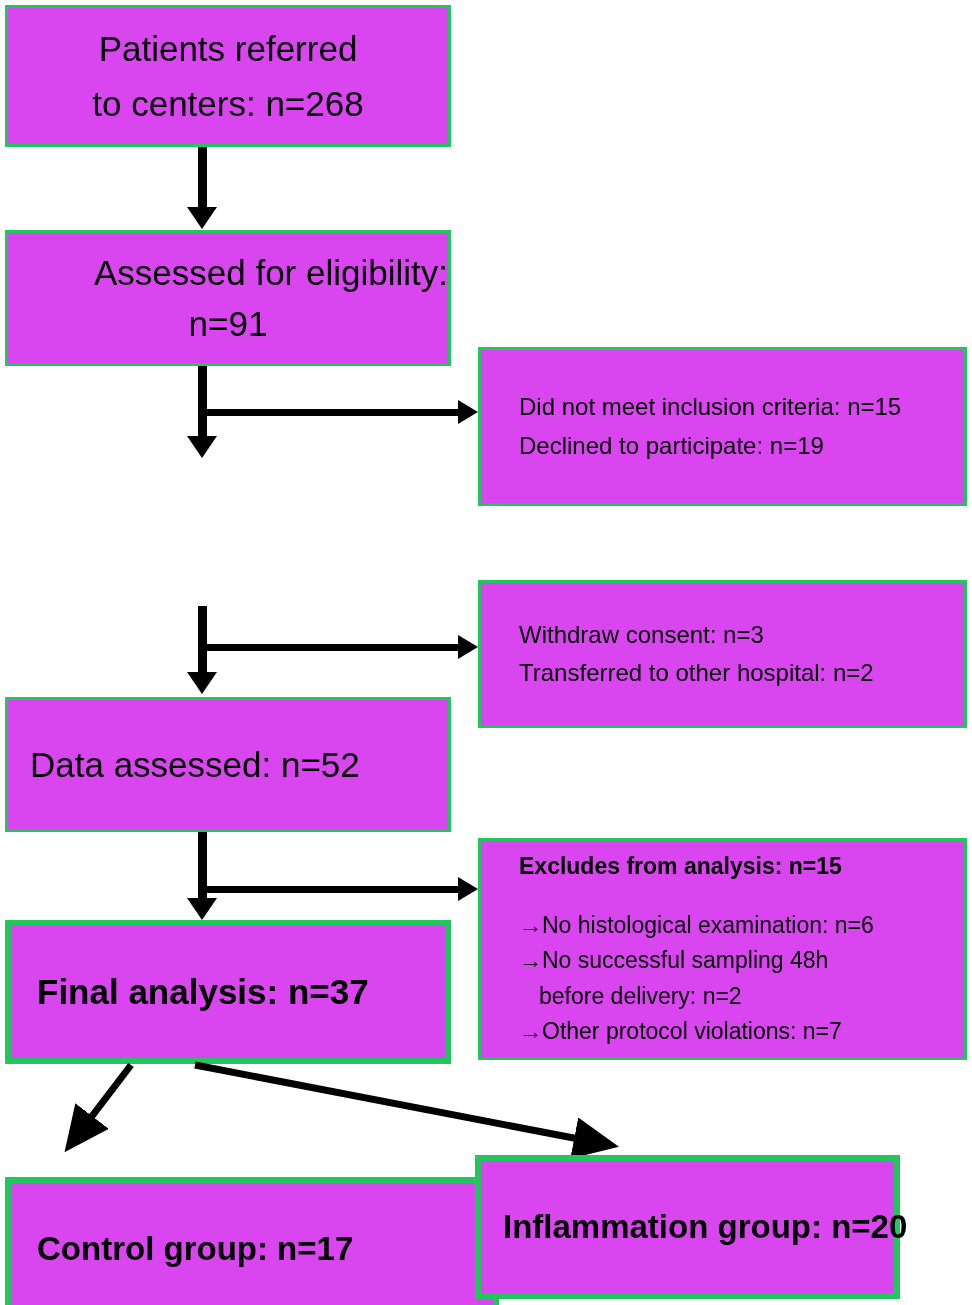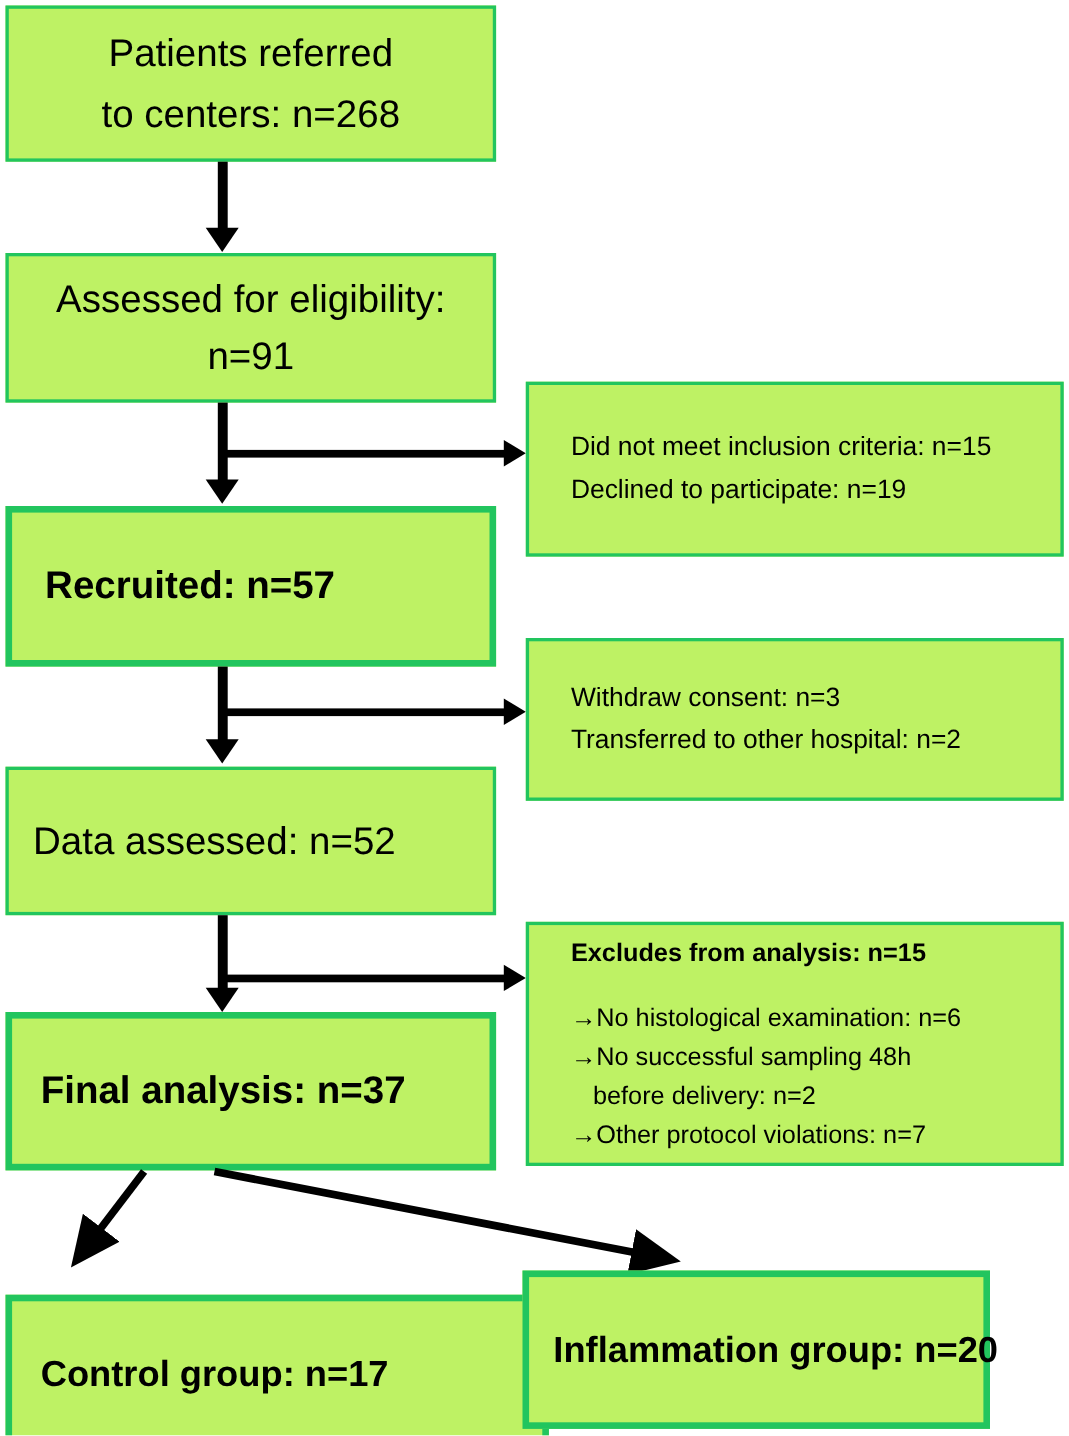"Patients referred" .node { background: #bef264 -> #d946ef }
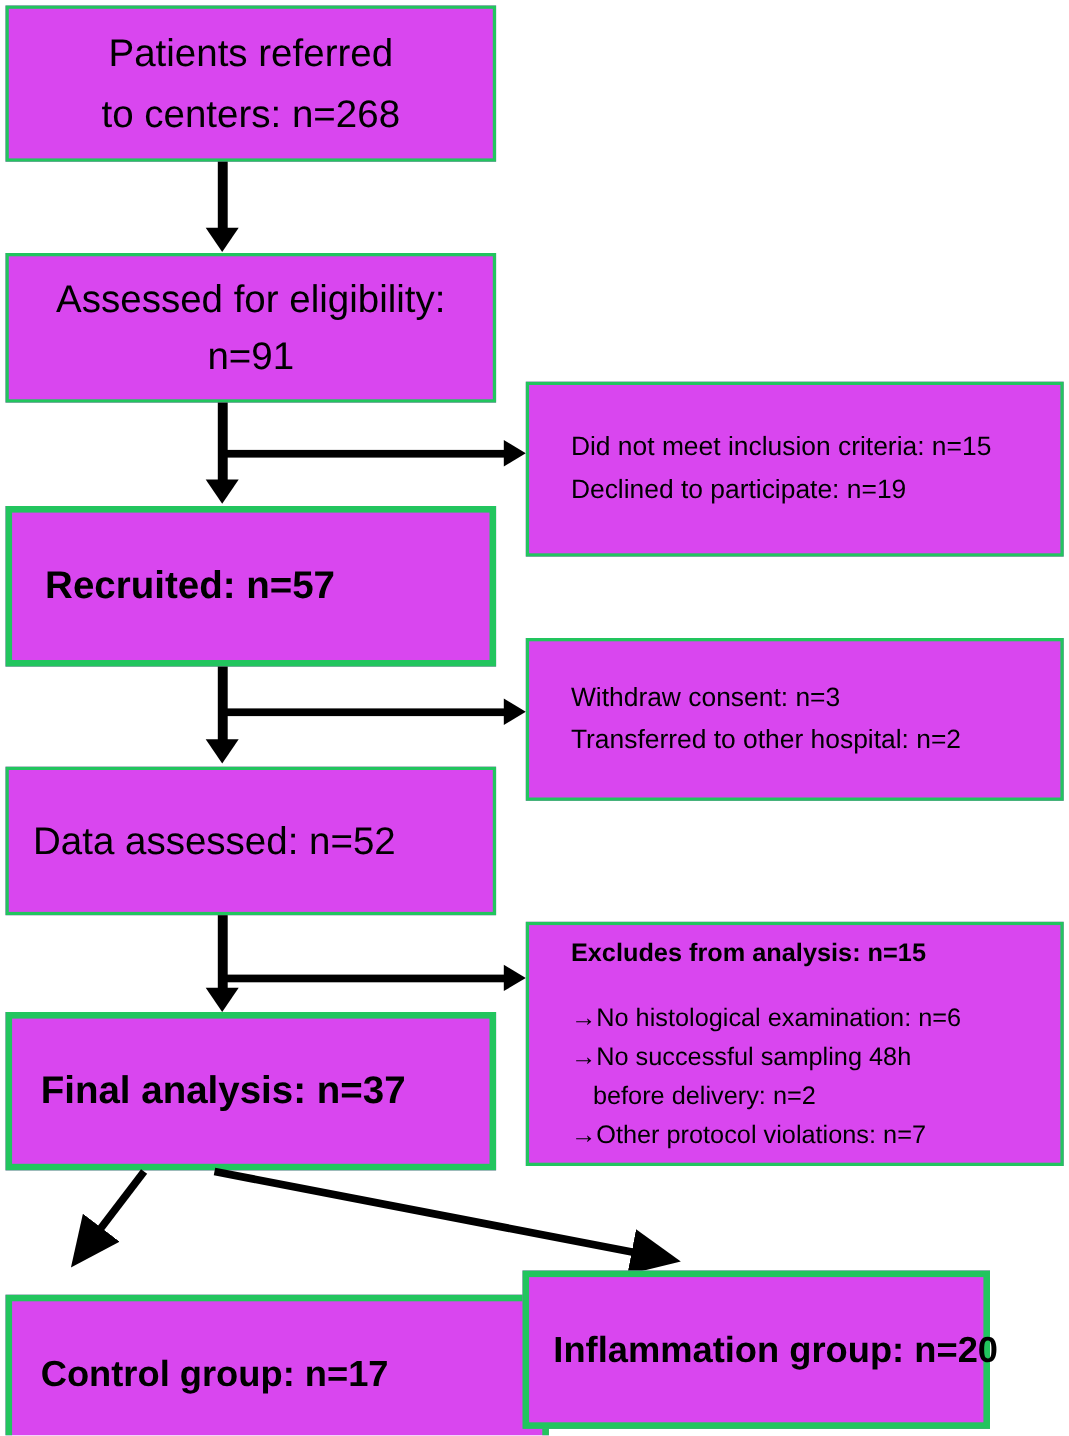"Assessed for eligibility:" #node-eligibility .l1 { text-align: none -> right }
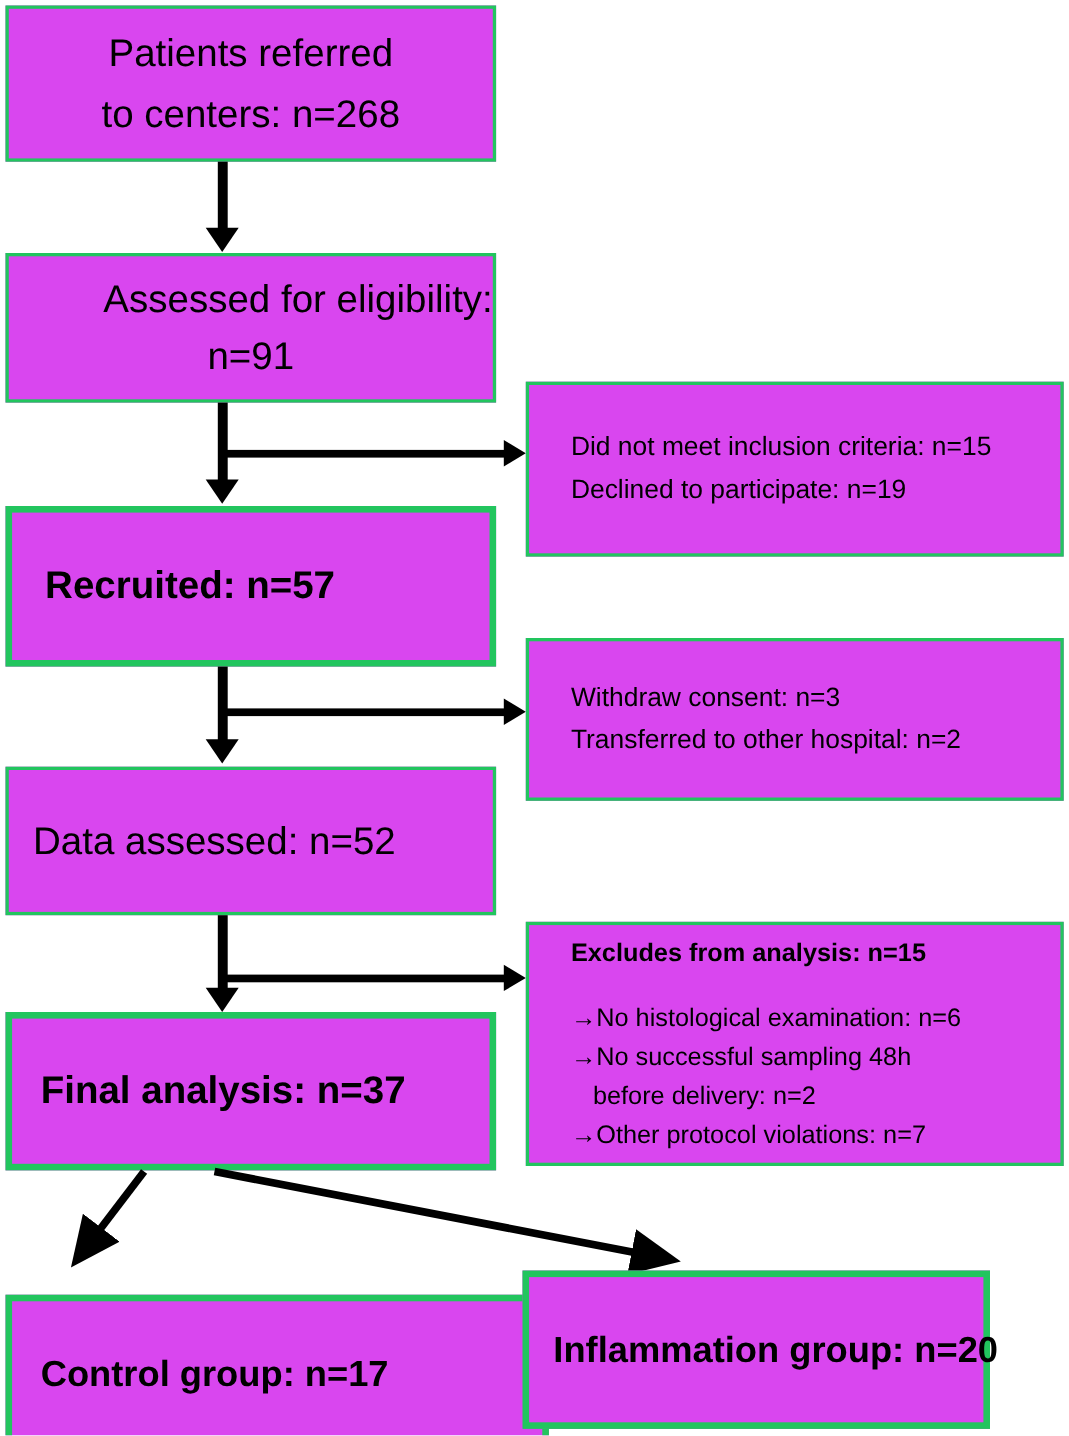"Recruited: n=57" div.node { html: <div> <span>Recruited: n=57</span> </div> -> none }
